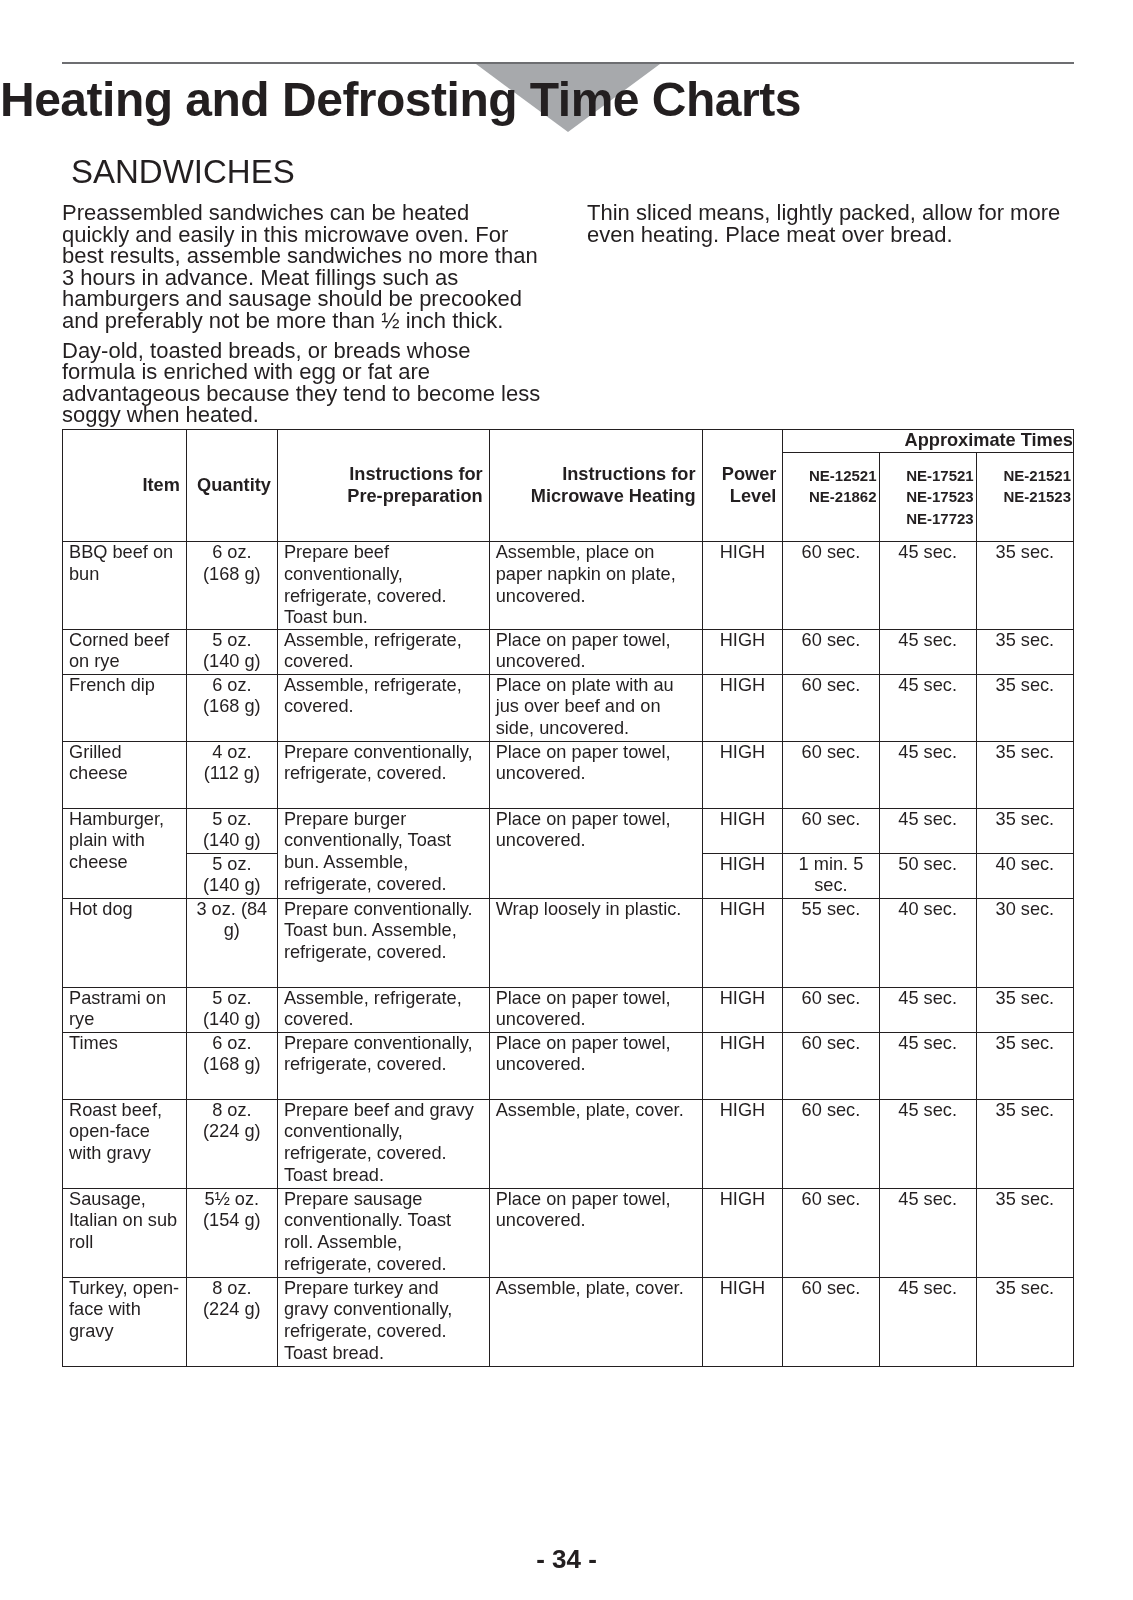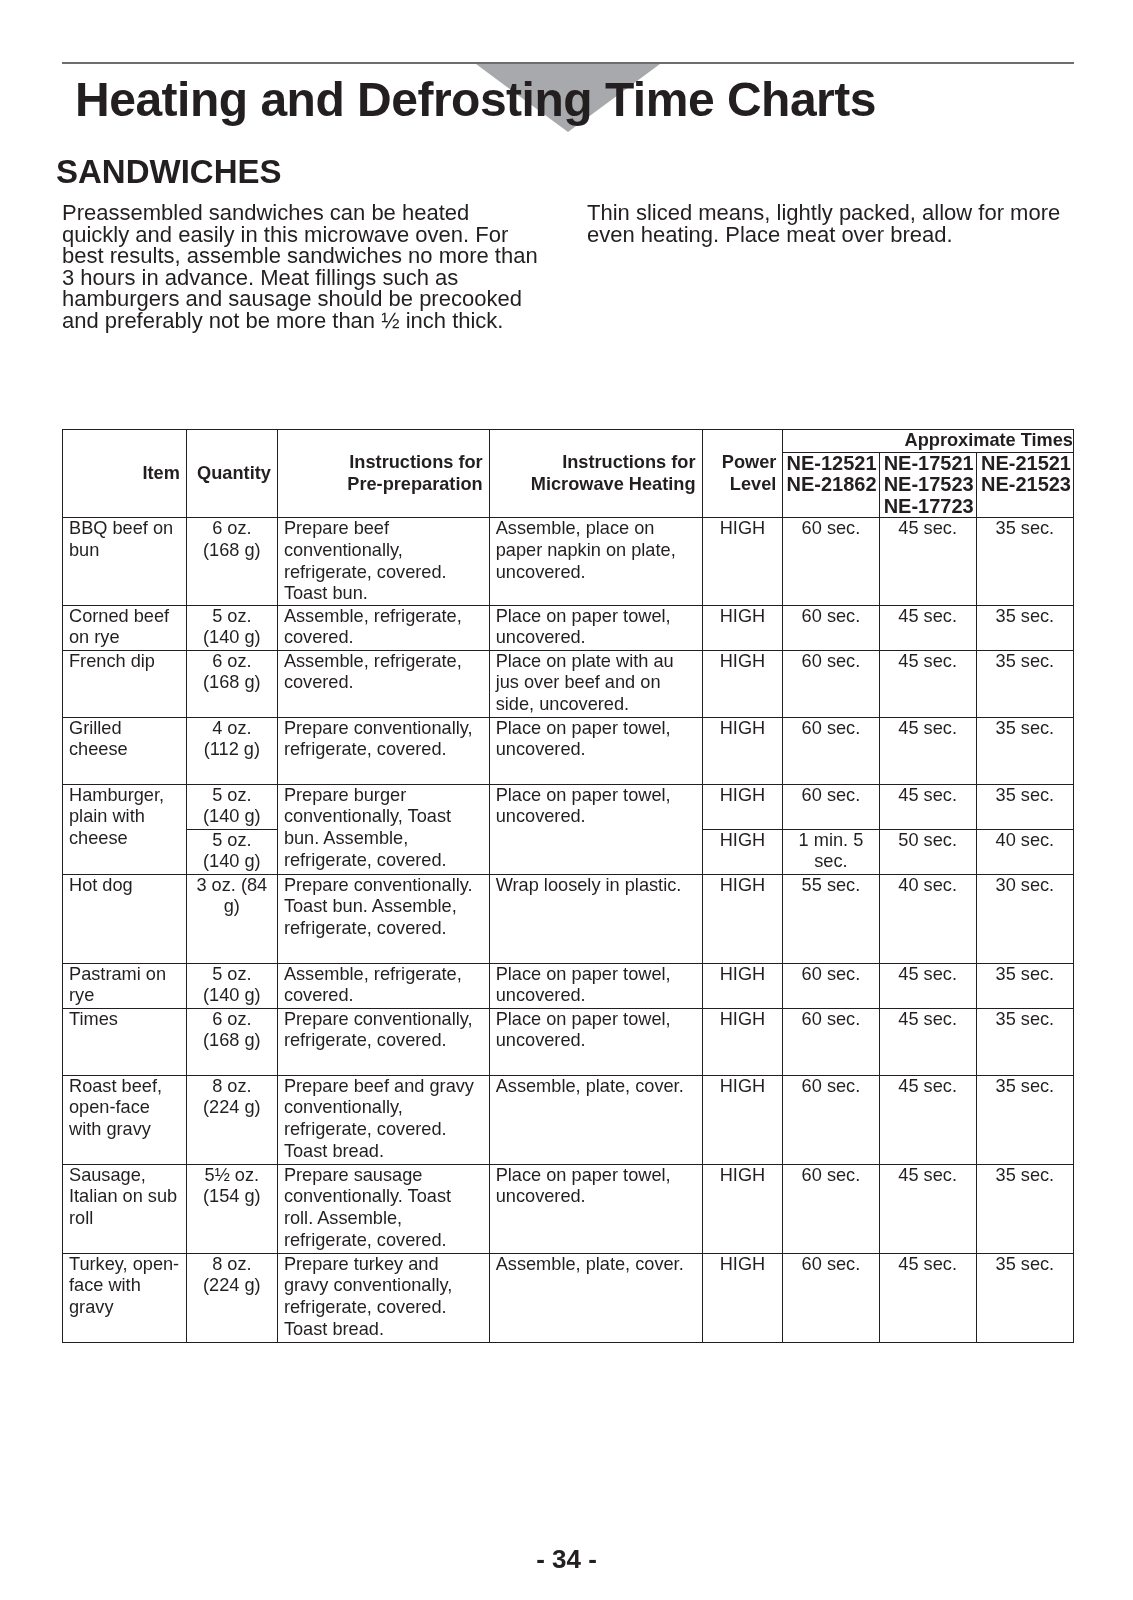"Heating and Defrosting Time Charts" .page-title { text-align: center -> none }
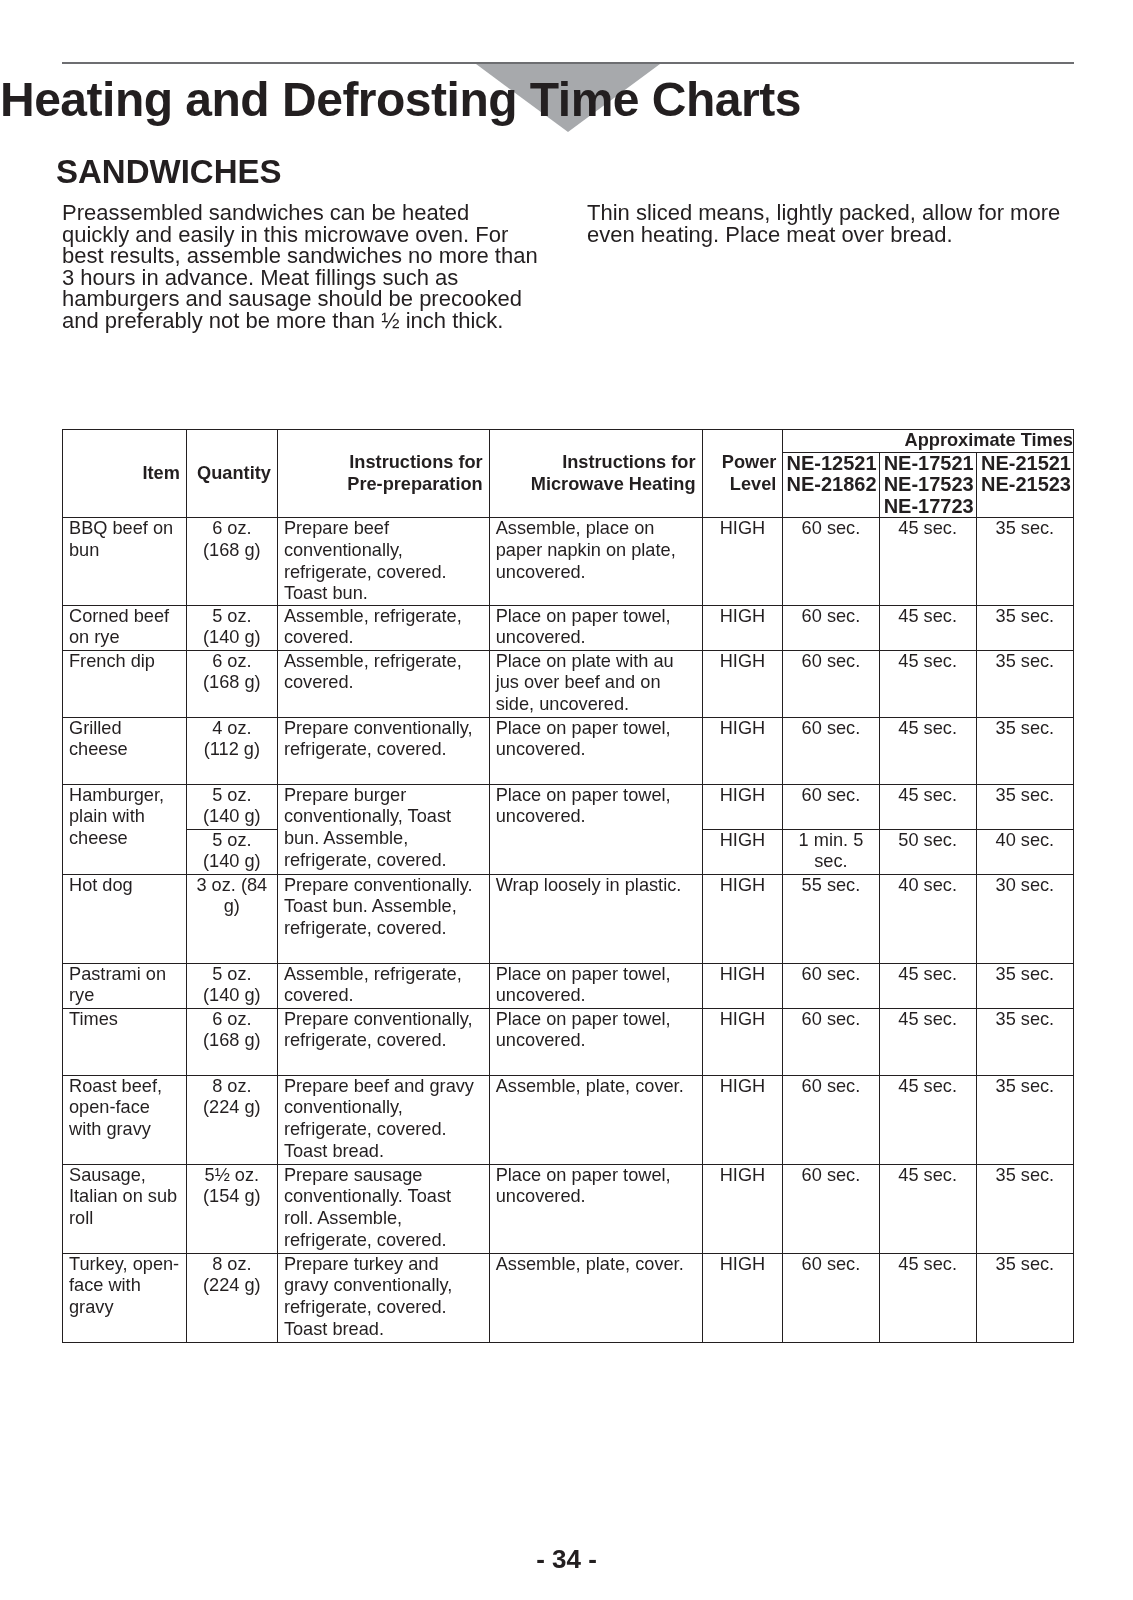"SANDWICHES" .section-title { font-weight: bold -> normal; left: 56px -> 71px }
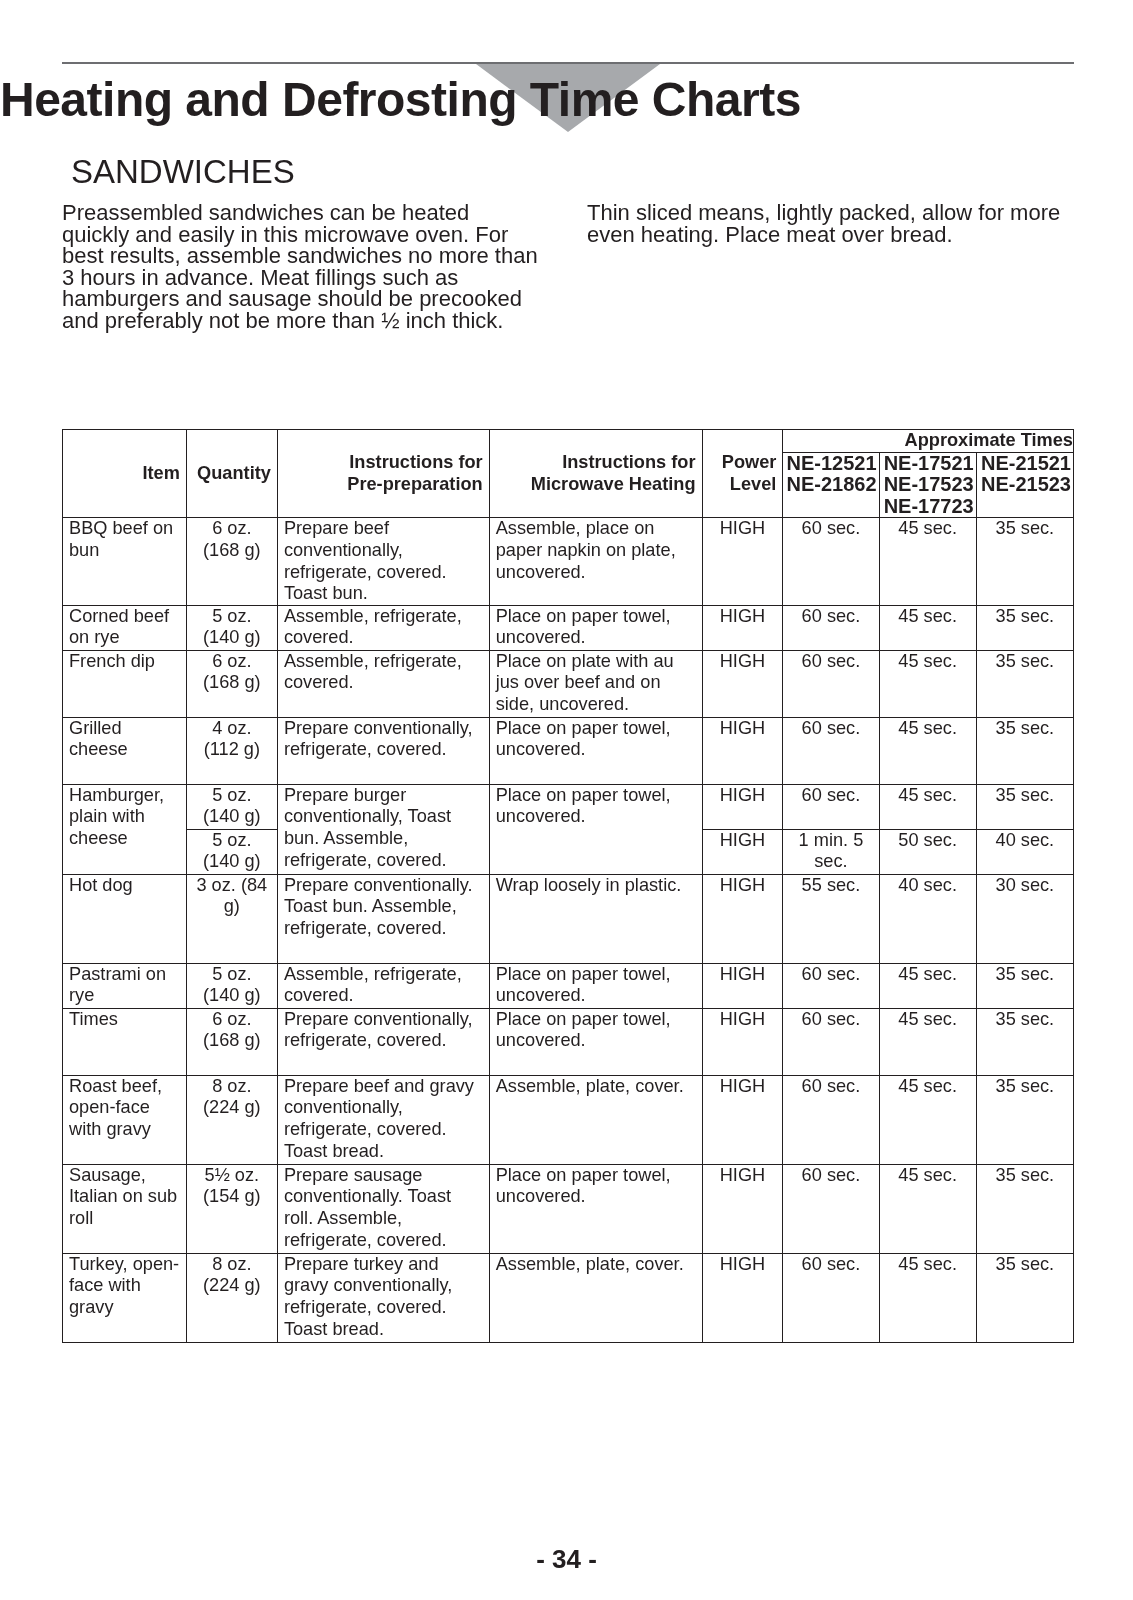"Day-old, toasted breads, or breads" p { html: none -> <p>Day-old, toasted breads, or breads whose formula is enriched with egg or fat are advantageous because they tend to become less soggy when heated.</p> }
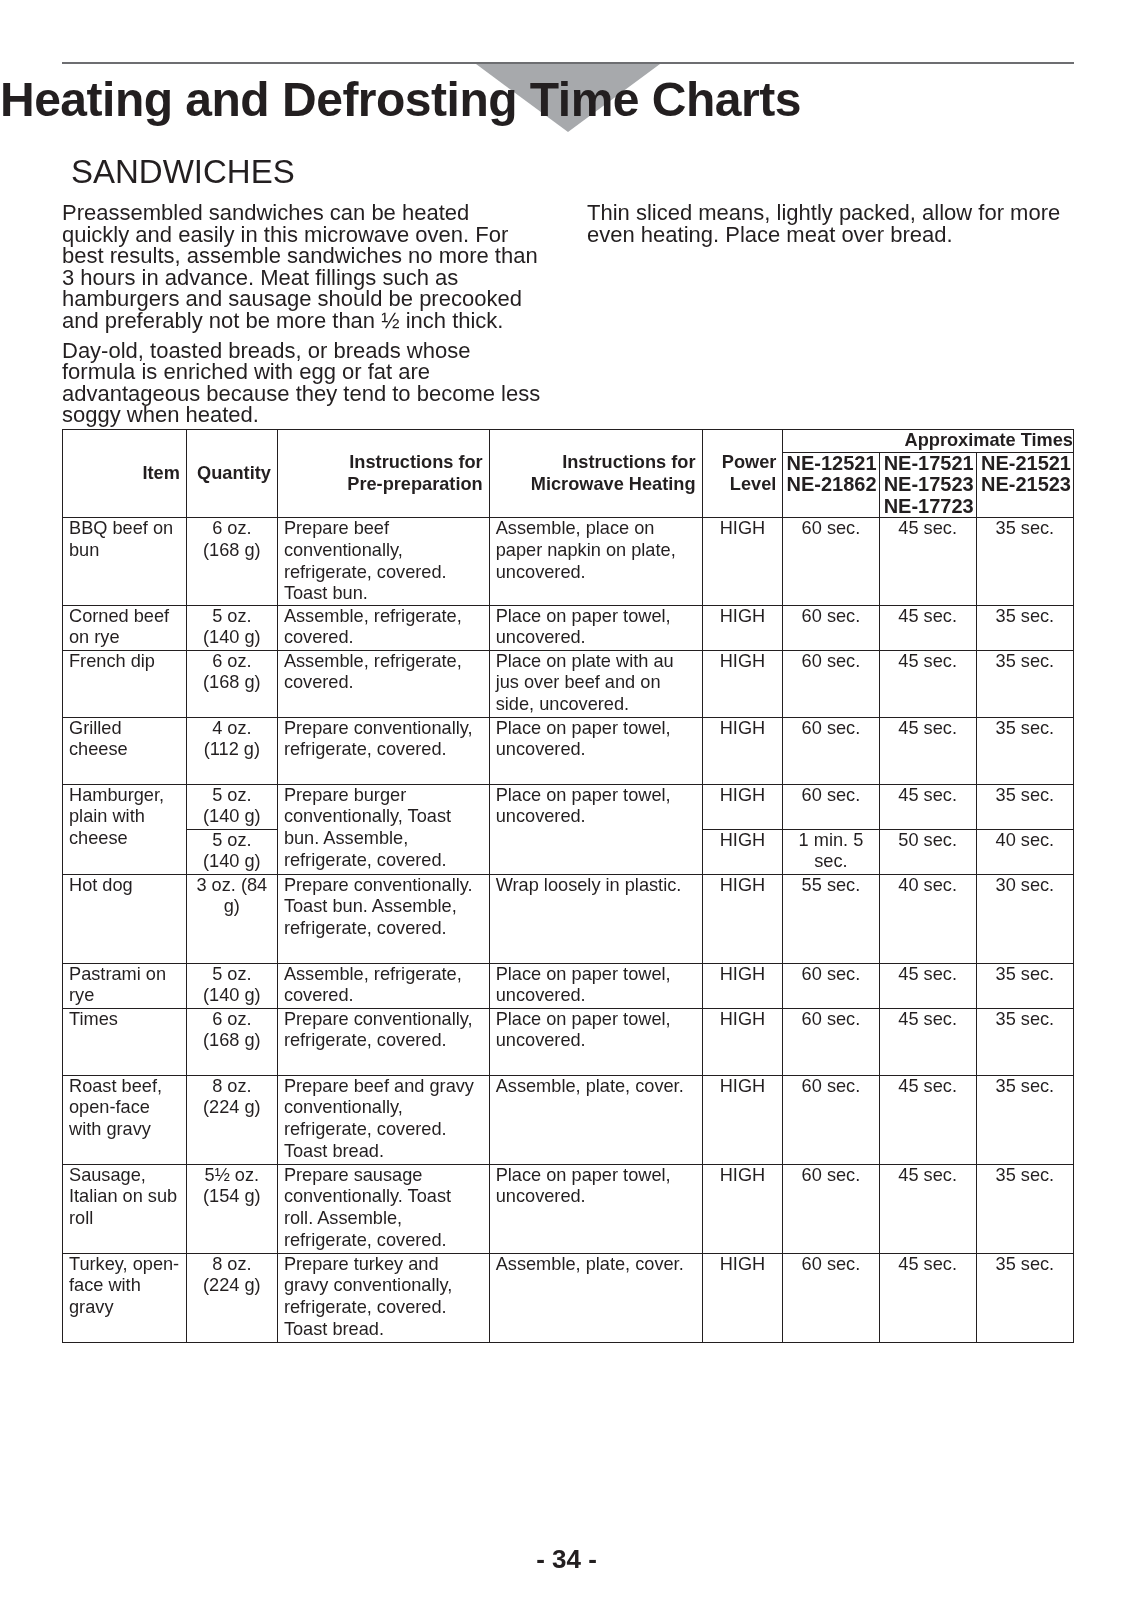"NE-12521" .th-model { font-size: 20px -> 15px; padding: 0 2px !important -> 12px 2px !important }
